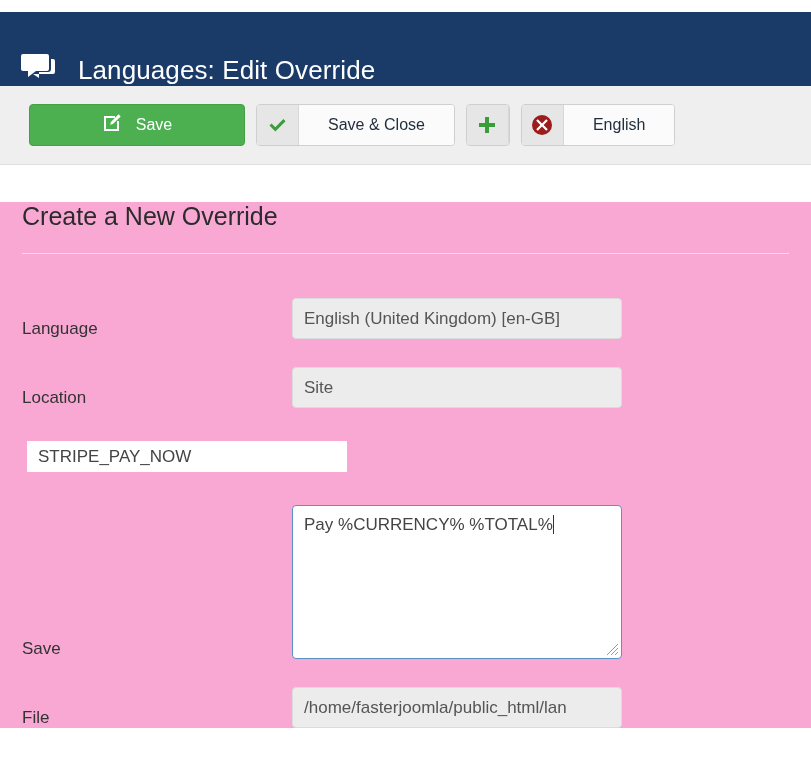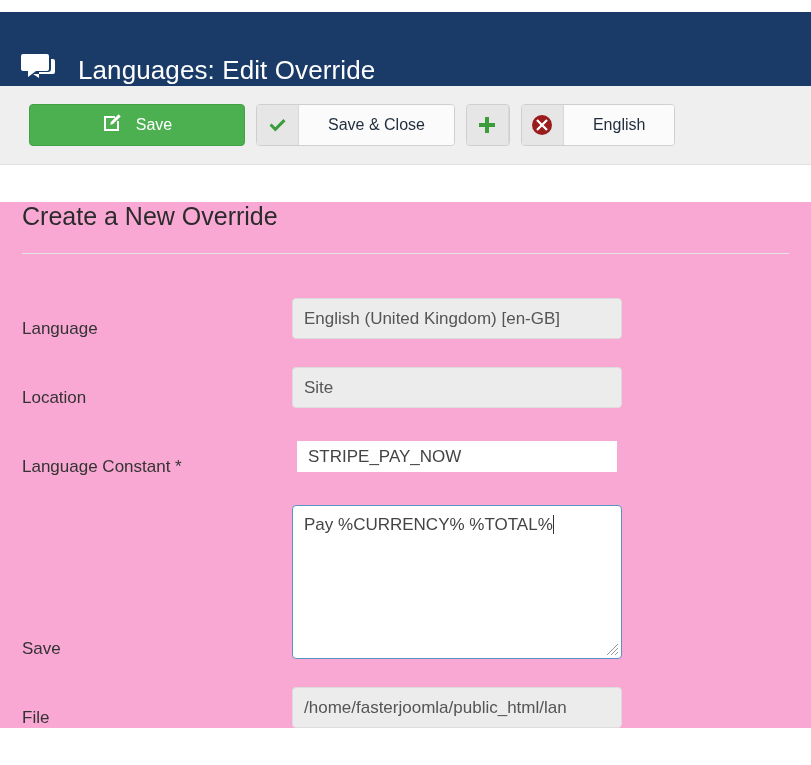"Language Constant *" label.form-label { html: <label>Language Constant *</label> -> none }
